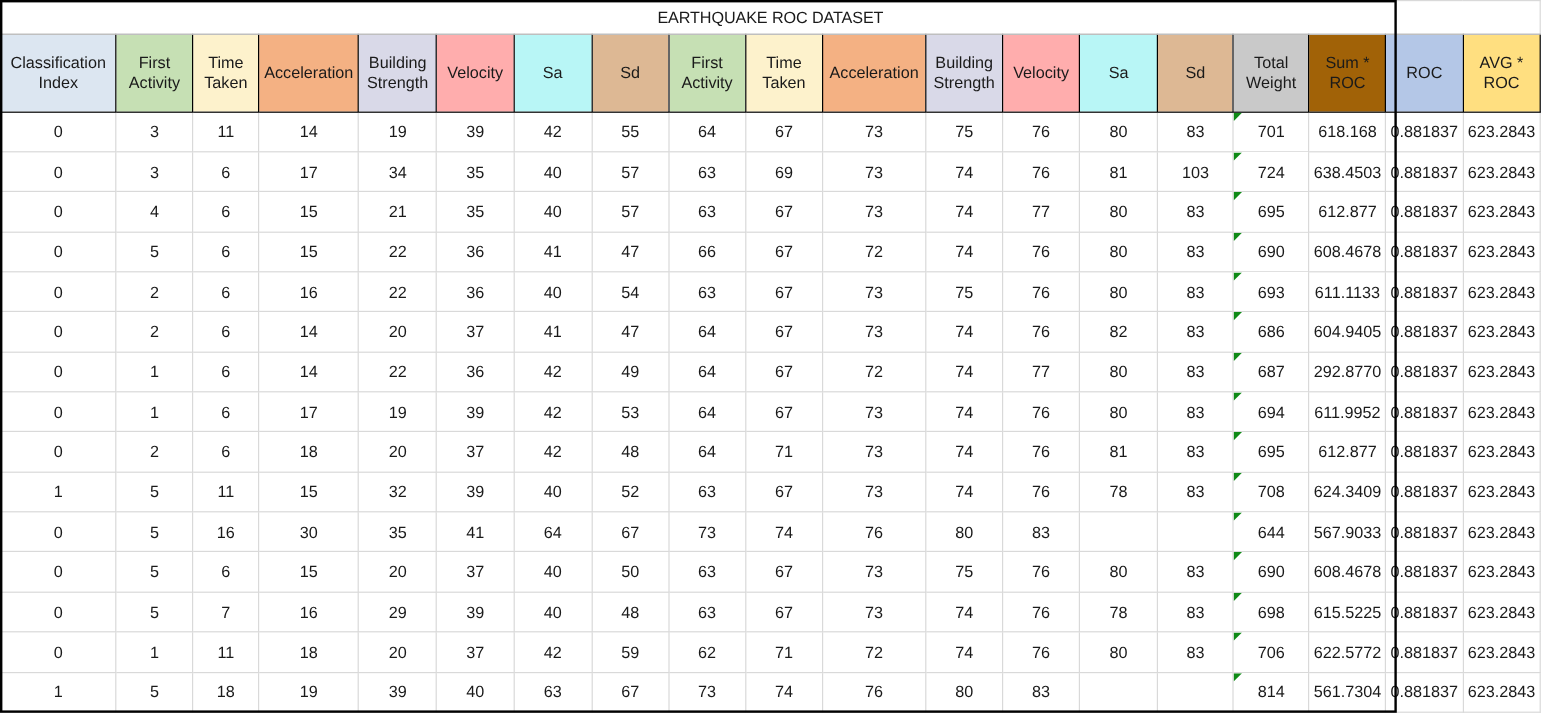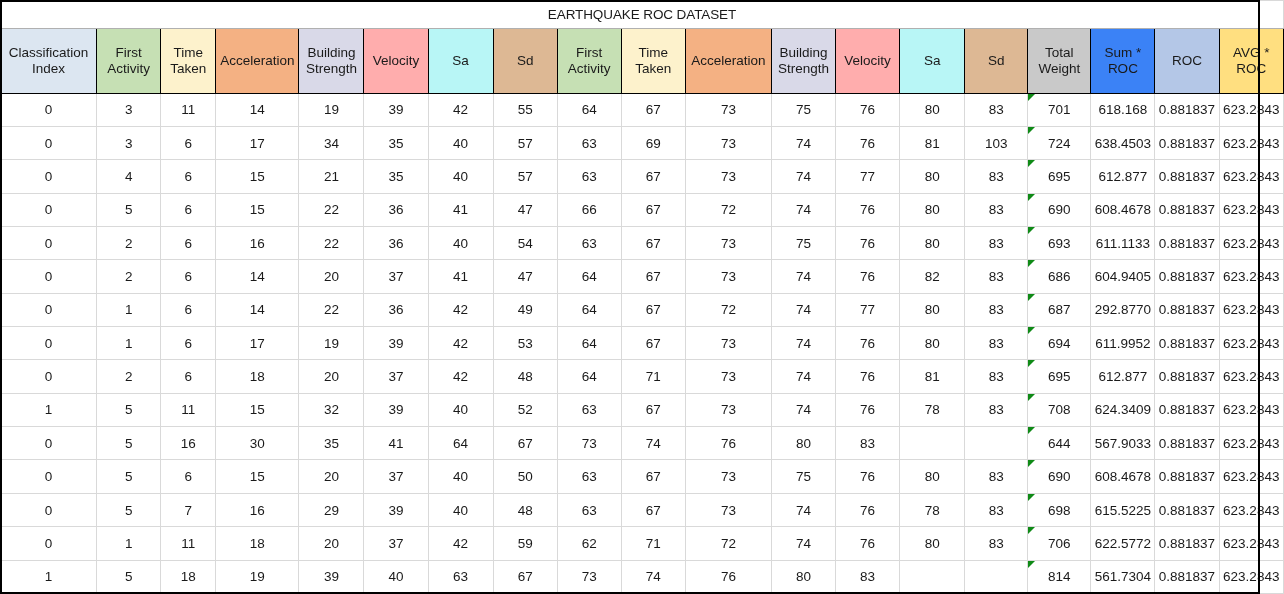"EARTHQUAKE ROC DATASET" .sheet { width: 1260px -> 1164px }
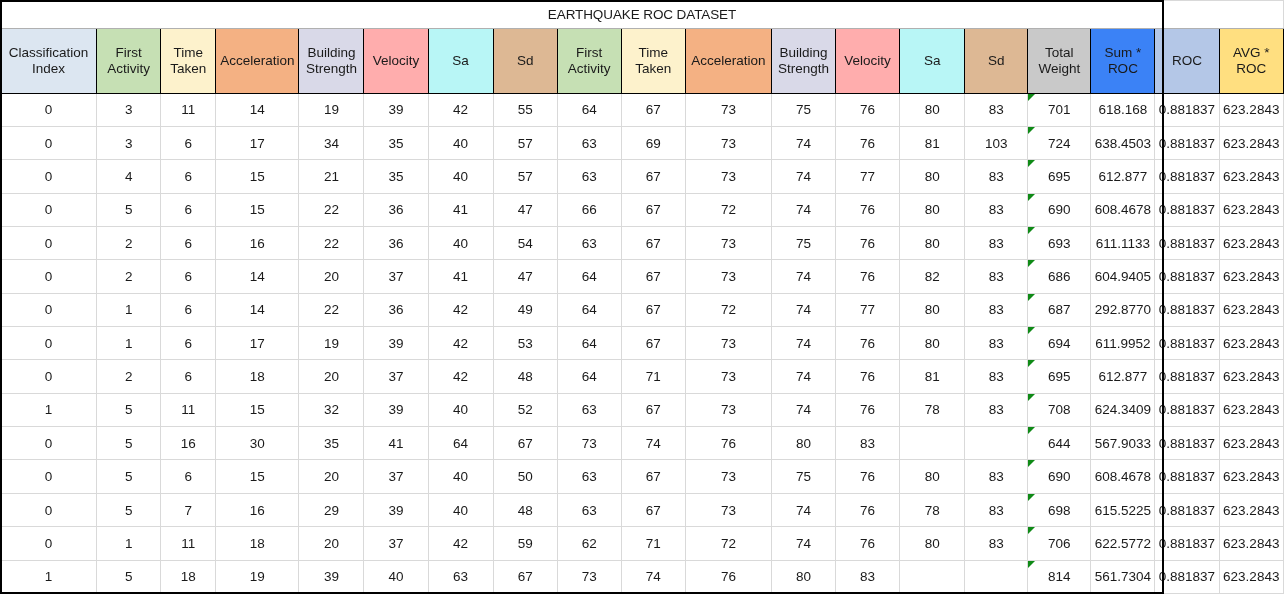"Sum *" td.hdr { background: #3b82f6 -> #a16207 }
